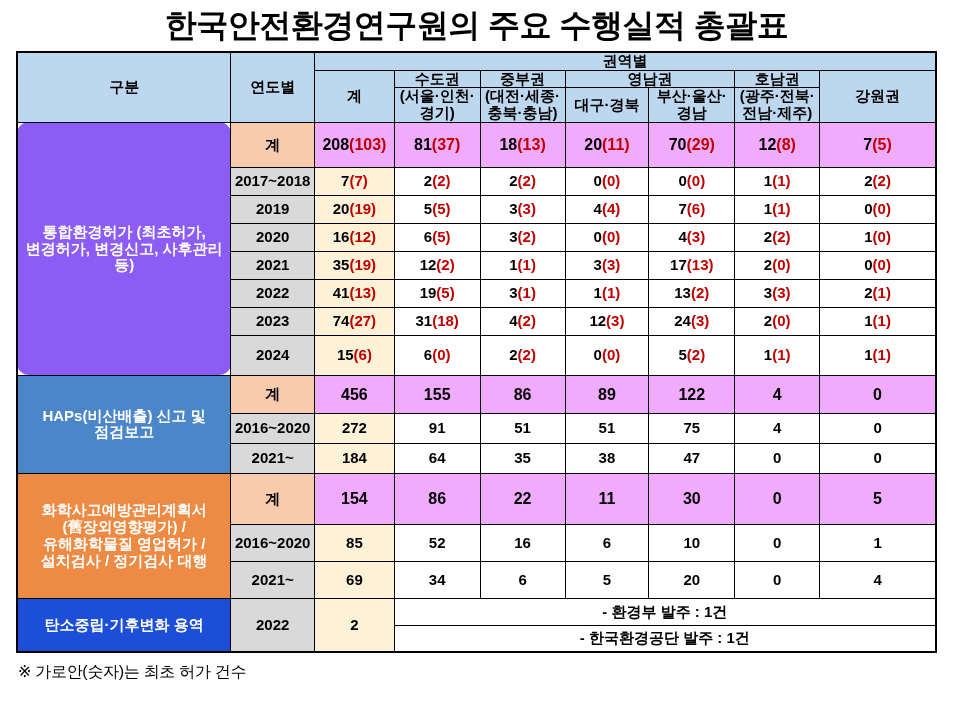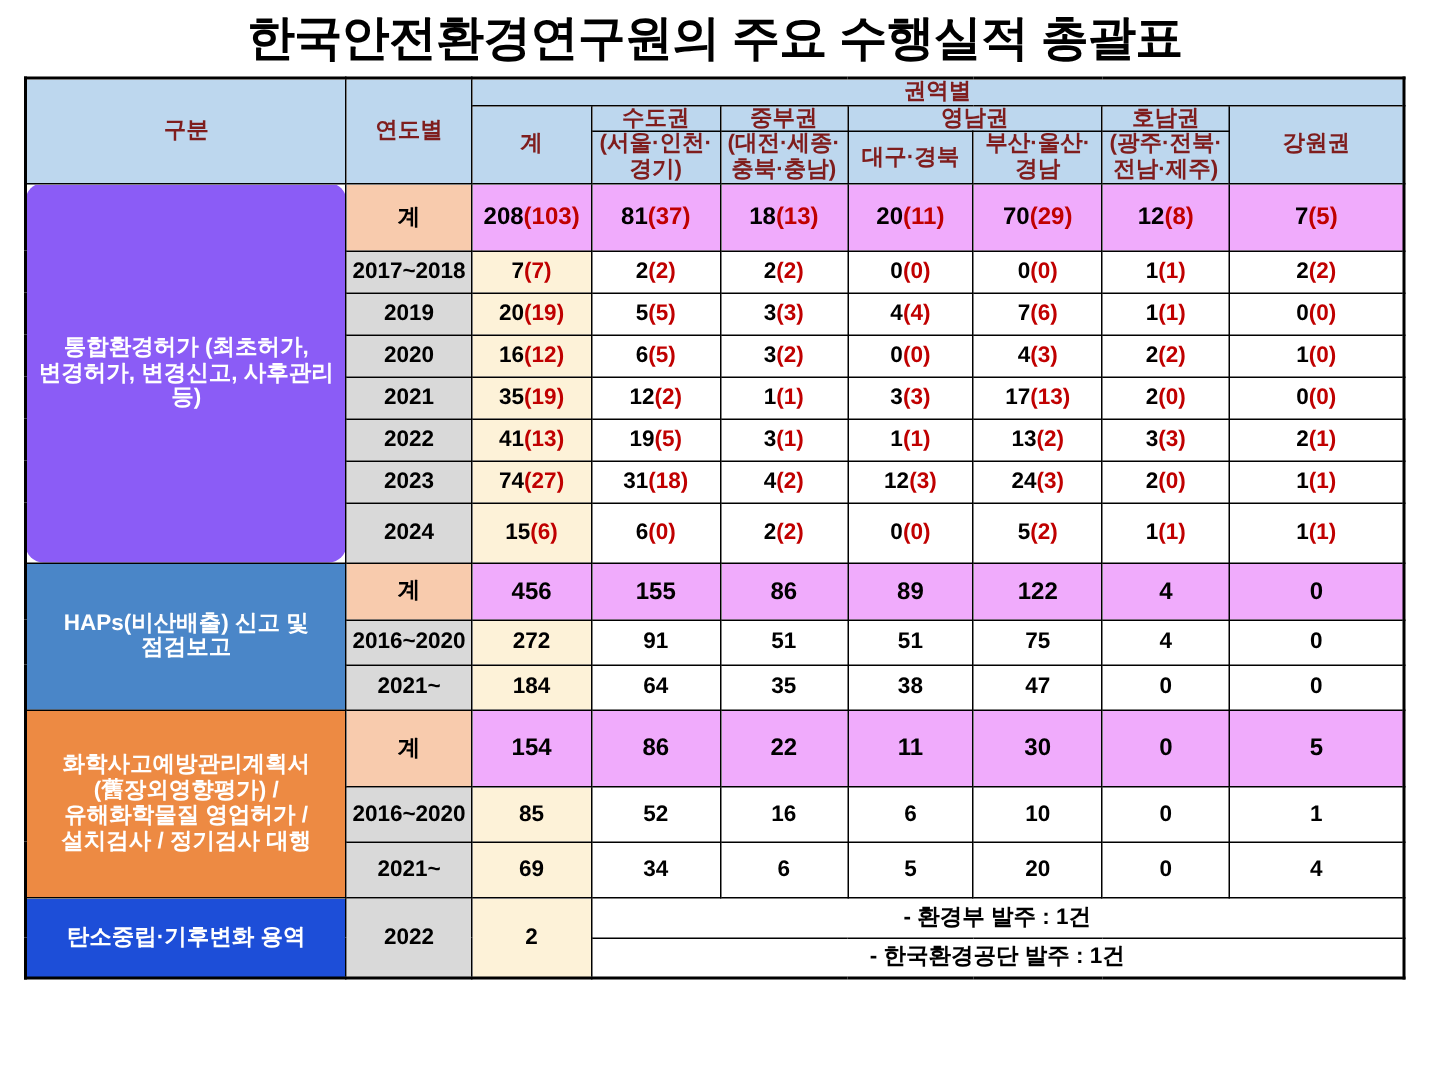"권역별" .hdr { color: #7f1d1d -> #000000 }
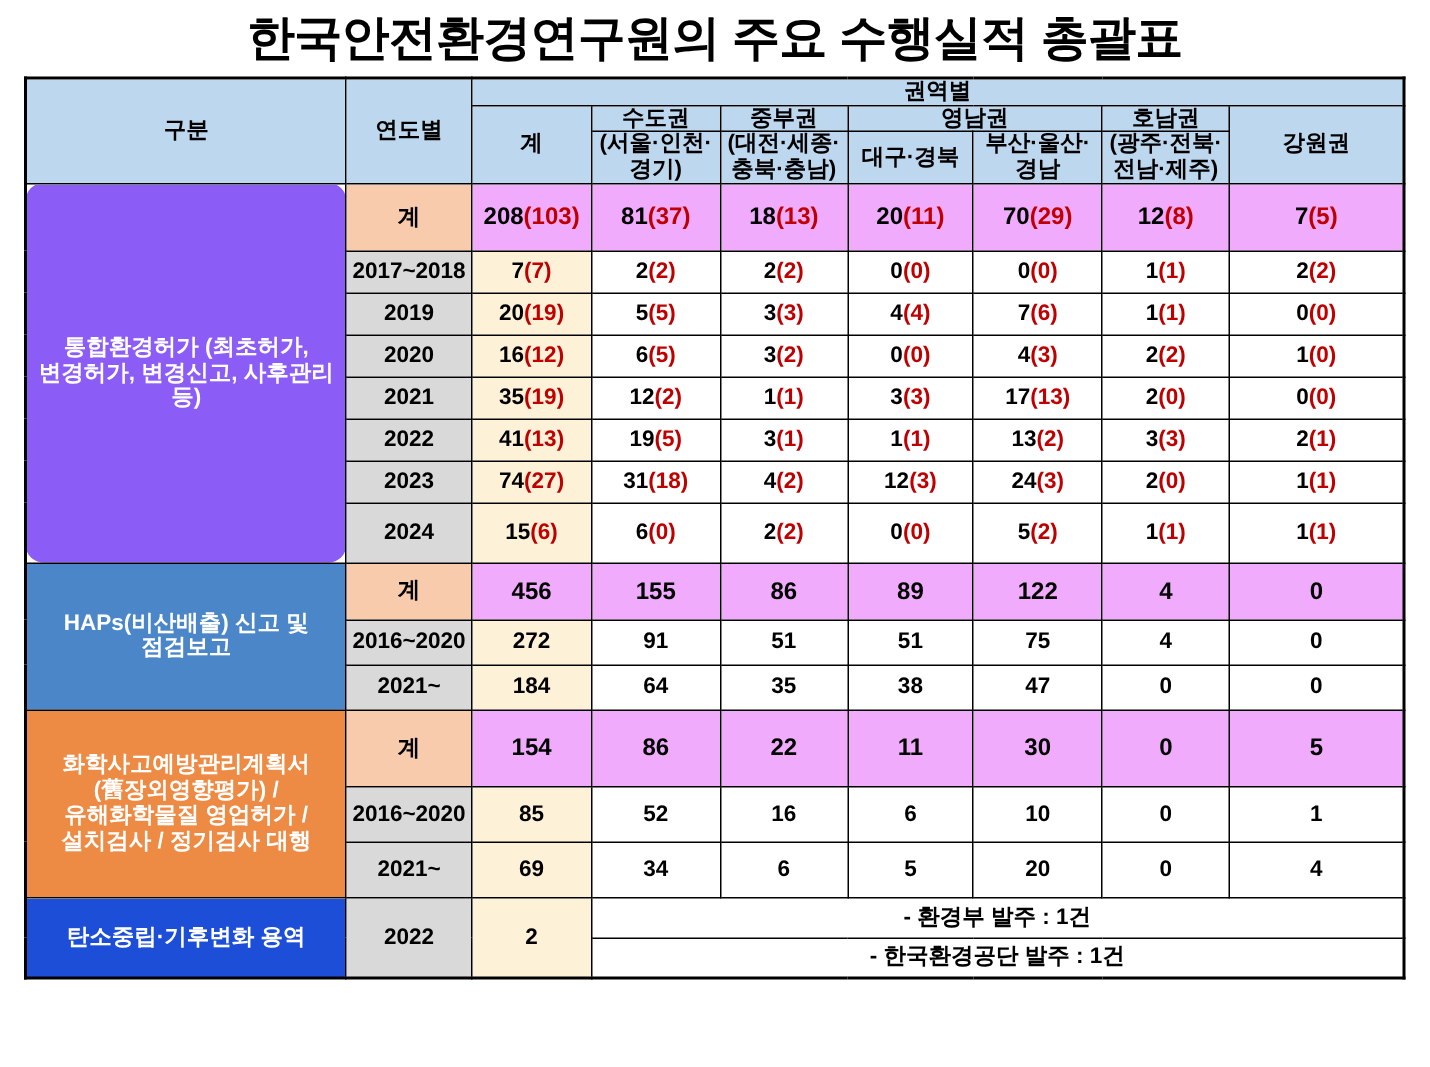"※ 가로안(숫자)는 최초 허가 건수" div.footnote { html: none -> <div>※ 가로안(숫자)는 최초 허가 건수</div> }
